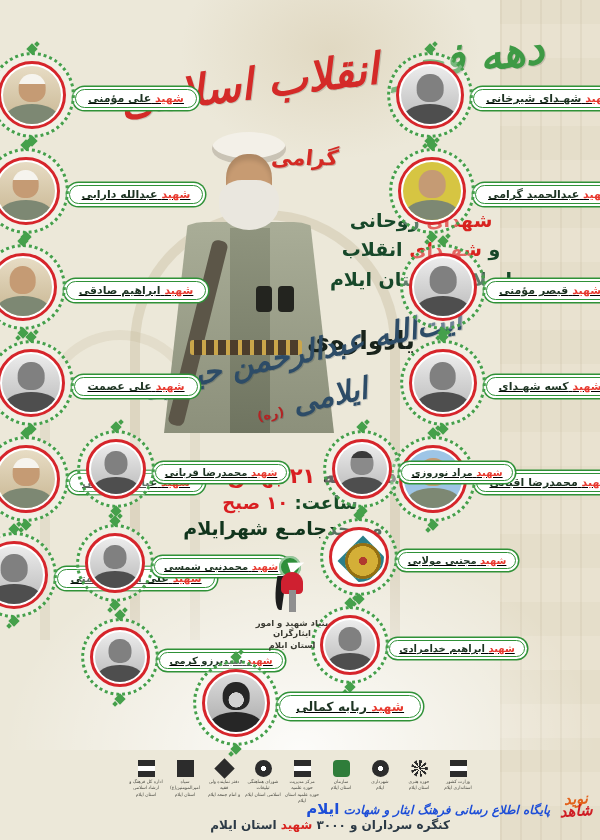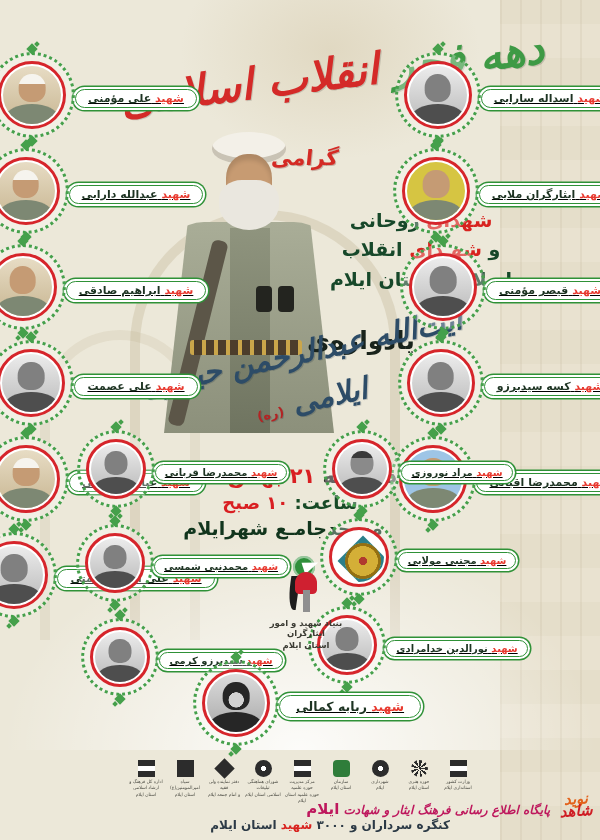"اسداله سارایی" span.nm { text: اسداله سارایی -> شهـدای شیرخانی }
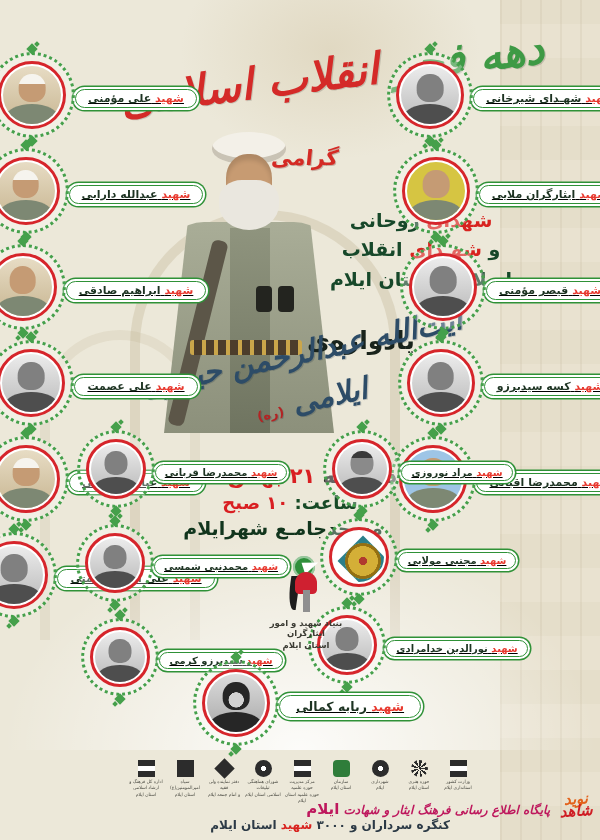"ایثارگران ملایی" span.nm { text: ایثارگران ملایی -> عبدالحمید گرامی }
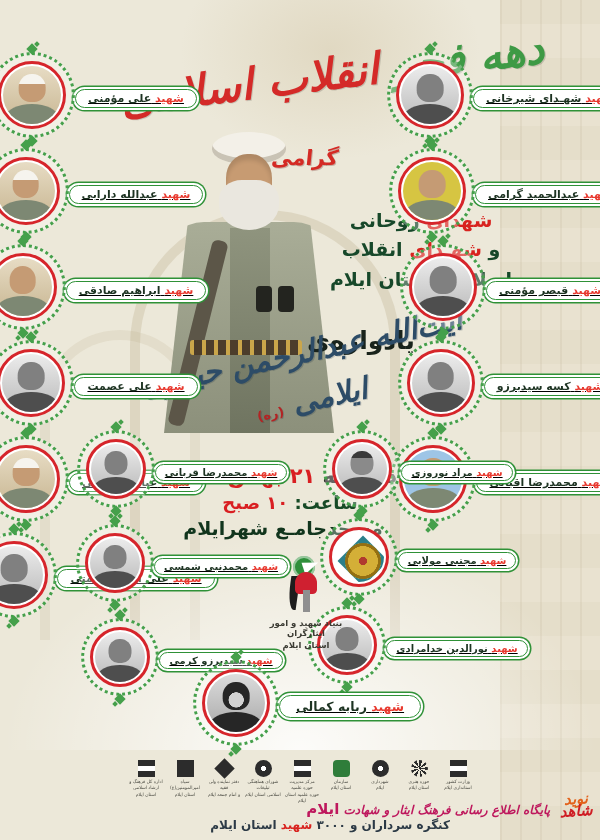"کسه سیدبرزو" span.nm { text: سیدبرزو -> شهـدای }
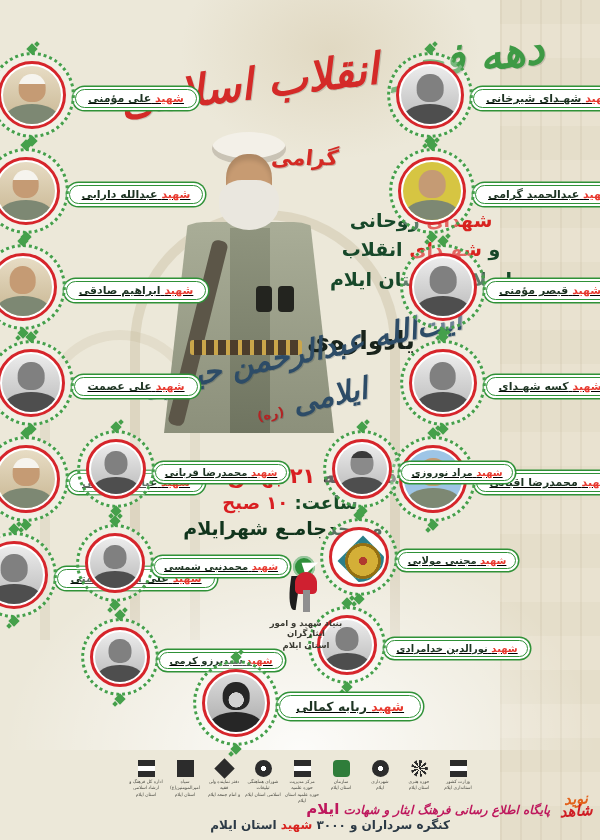"بنیاد شهید و امور ایثارگران" .bonyad { left: 250px -> 236px }
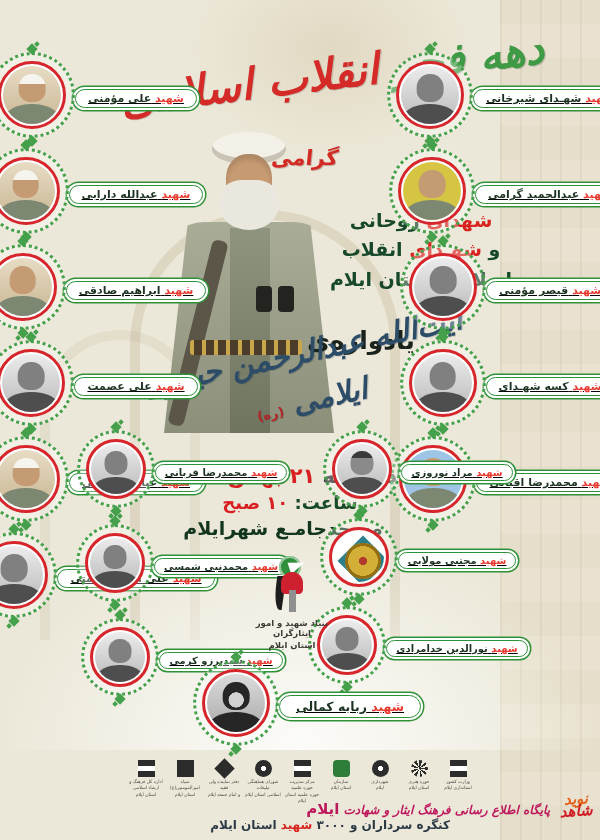"نورالدین خدامرادی" span.nm { text: نورالدین -> ابراهیم }
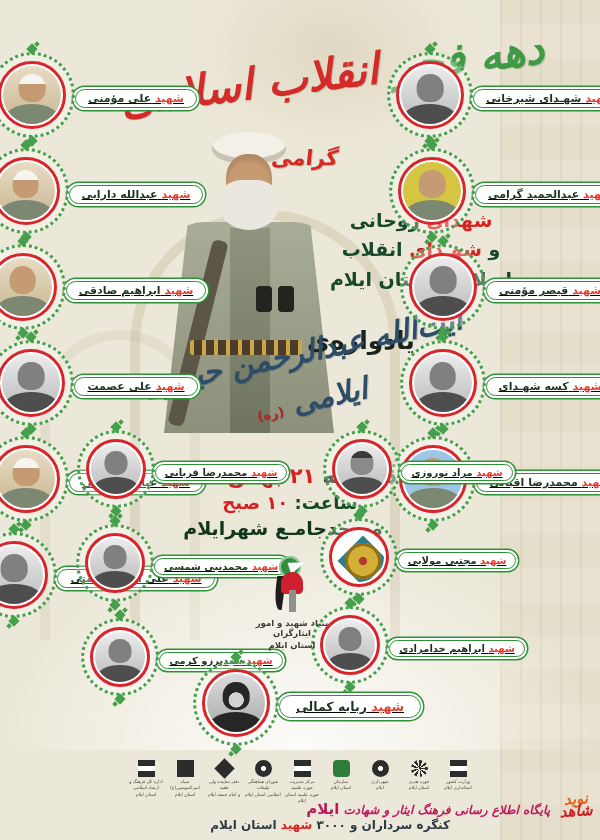"پایگاه اطلاع رسانی فرهنگ ایثار" .nv-cap { color: #be185d -> #1d4ed8 }
